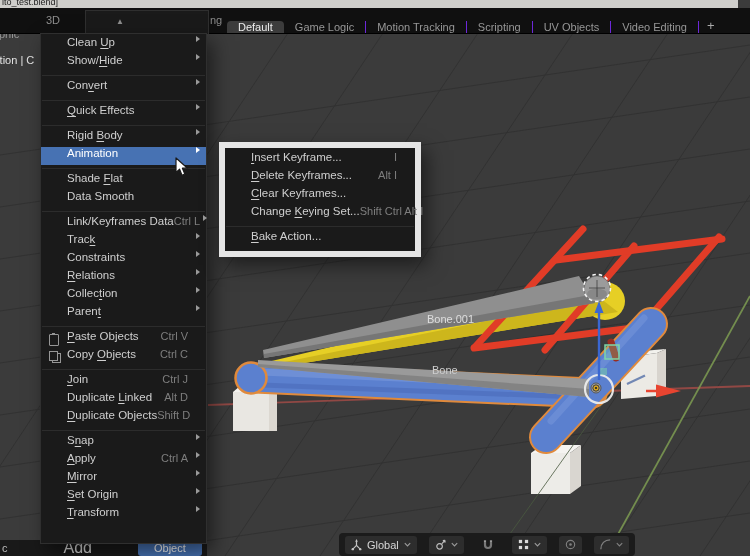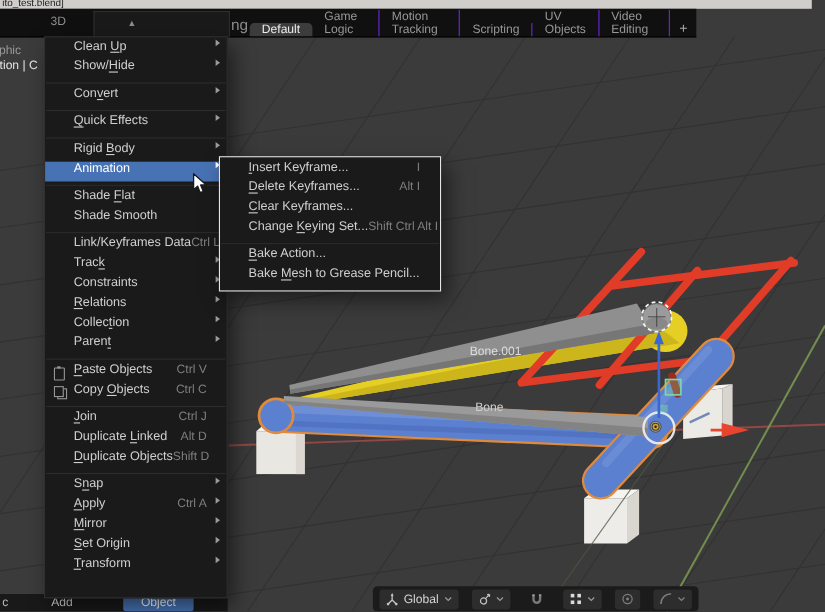"3D" #tab-bar { width: 633px -> 750px }
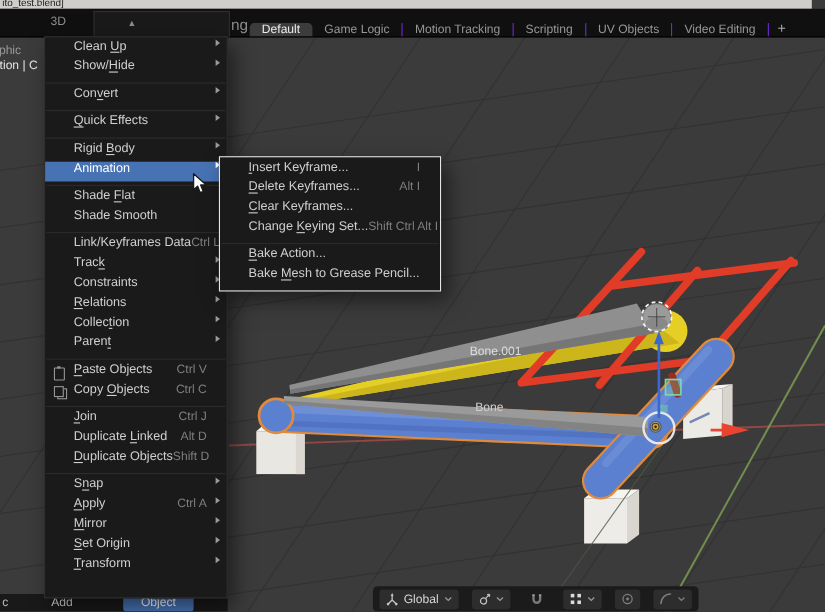"ng" #tab-ng { font-size: 14px -> 11px }
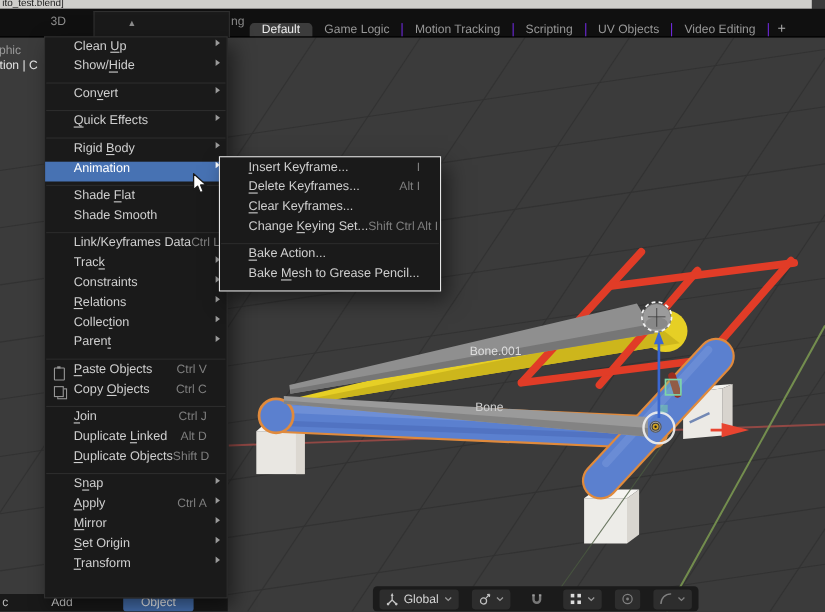"phic" #vp-frag1 { top: 40px -> 28px }
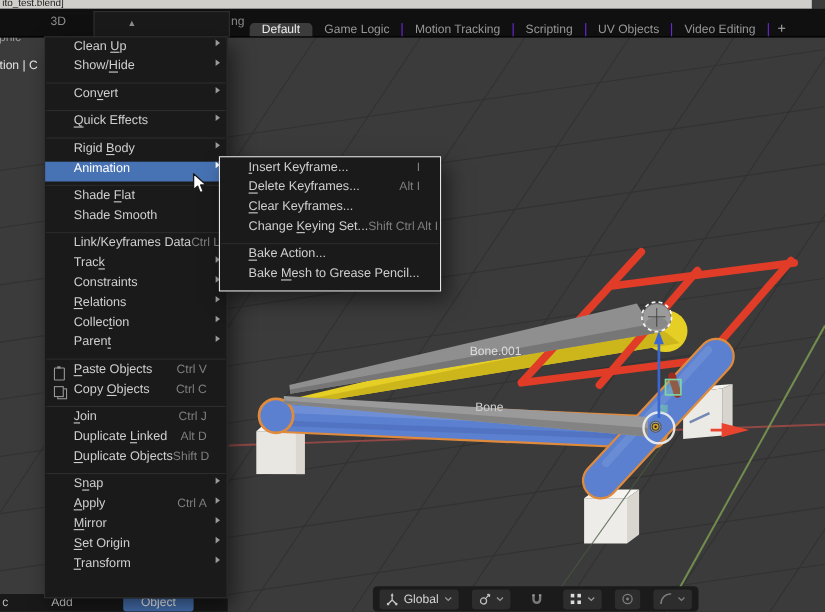"Insert Keyframe..." #animation-submenu { border: 1px solid #e5e5e5 -> 6px solid #e5e5e5; left: 199px -> 219px }
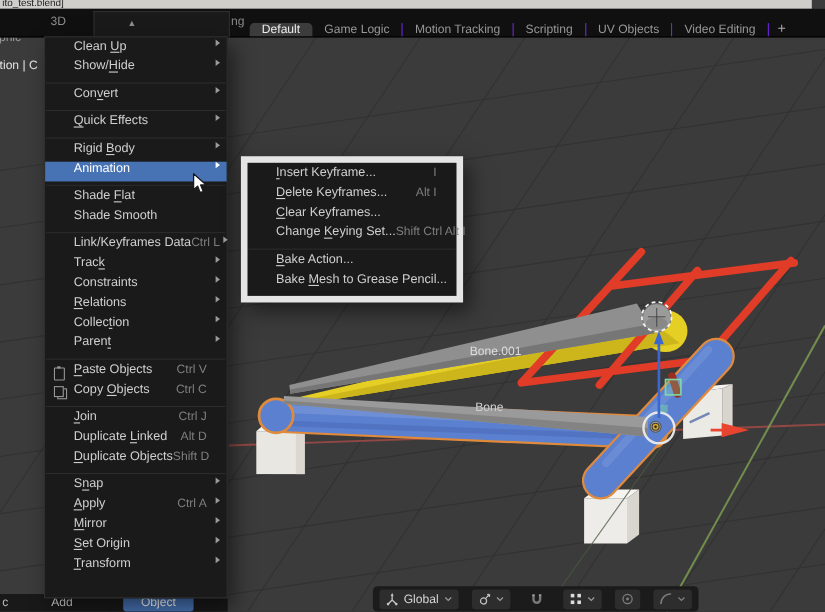"Shade Smooth" span.mlabel { text: Shade -> Data }
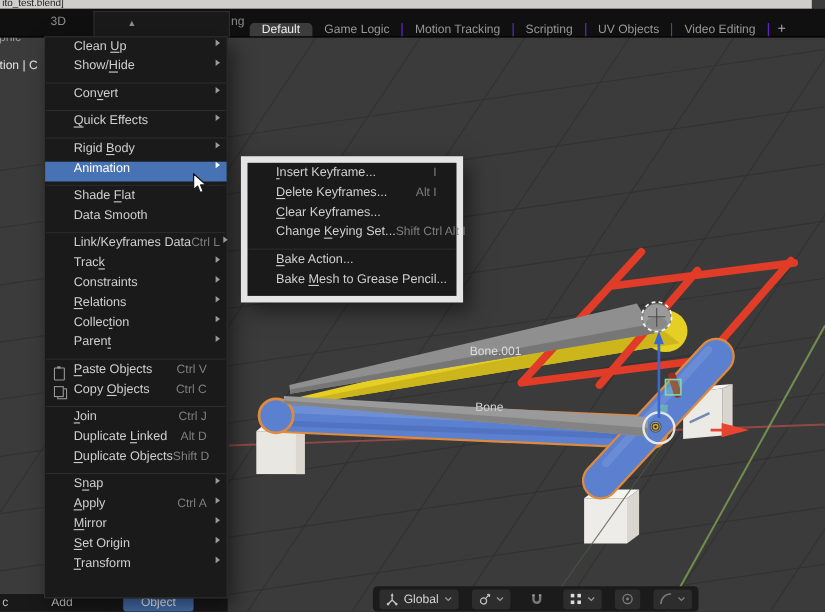"Bake Mesh to Grease Pencil..." div.mi { html: <div> <span>Bake <u>M</u>esh to Grease Pencil...</span> <span></span> <span></span> </div> -> none }
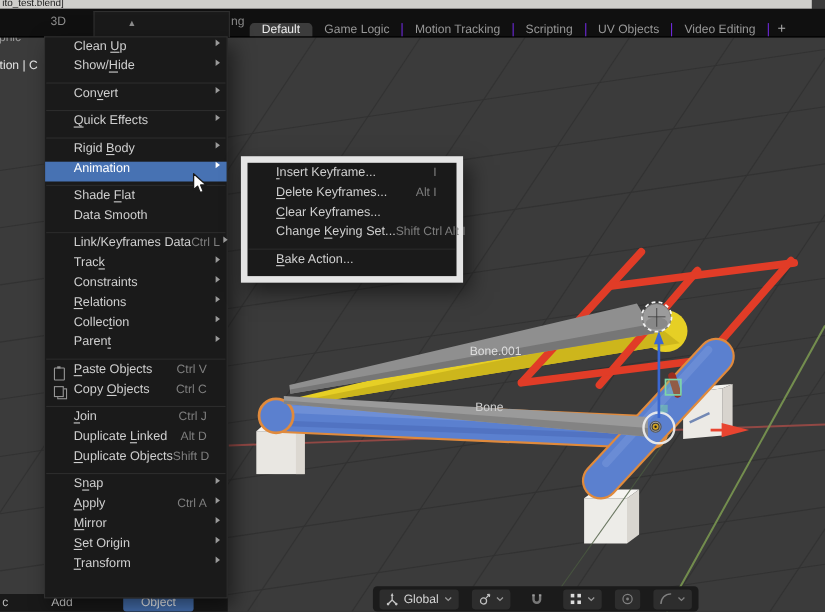"Add" #add-menu { font-size: 11px -> 16px; margin-left: 33px -> 50px }
